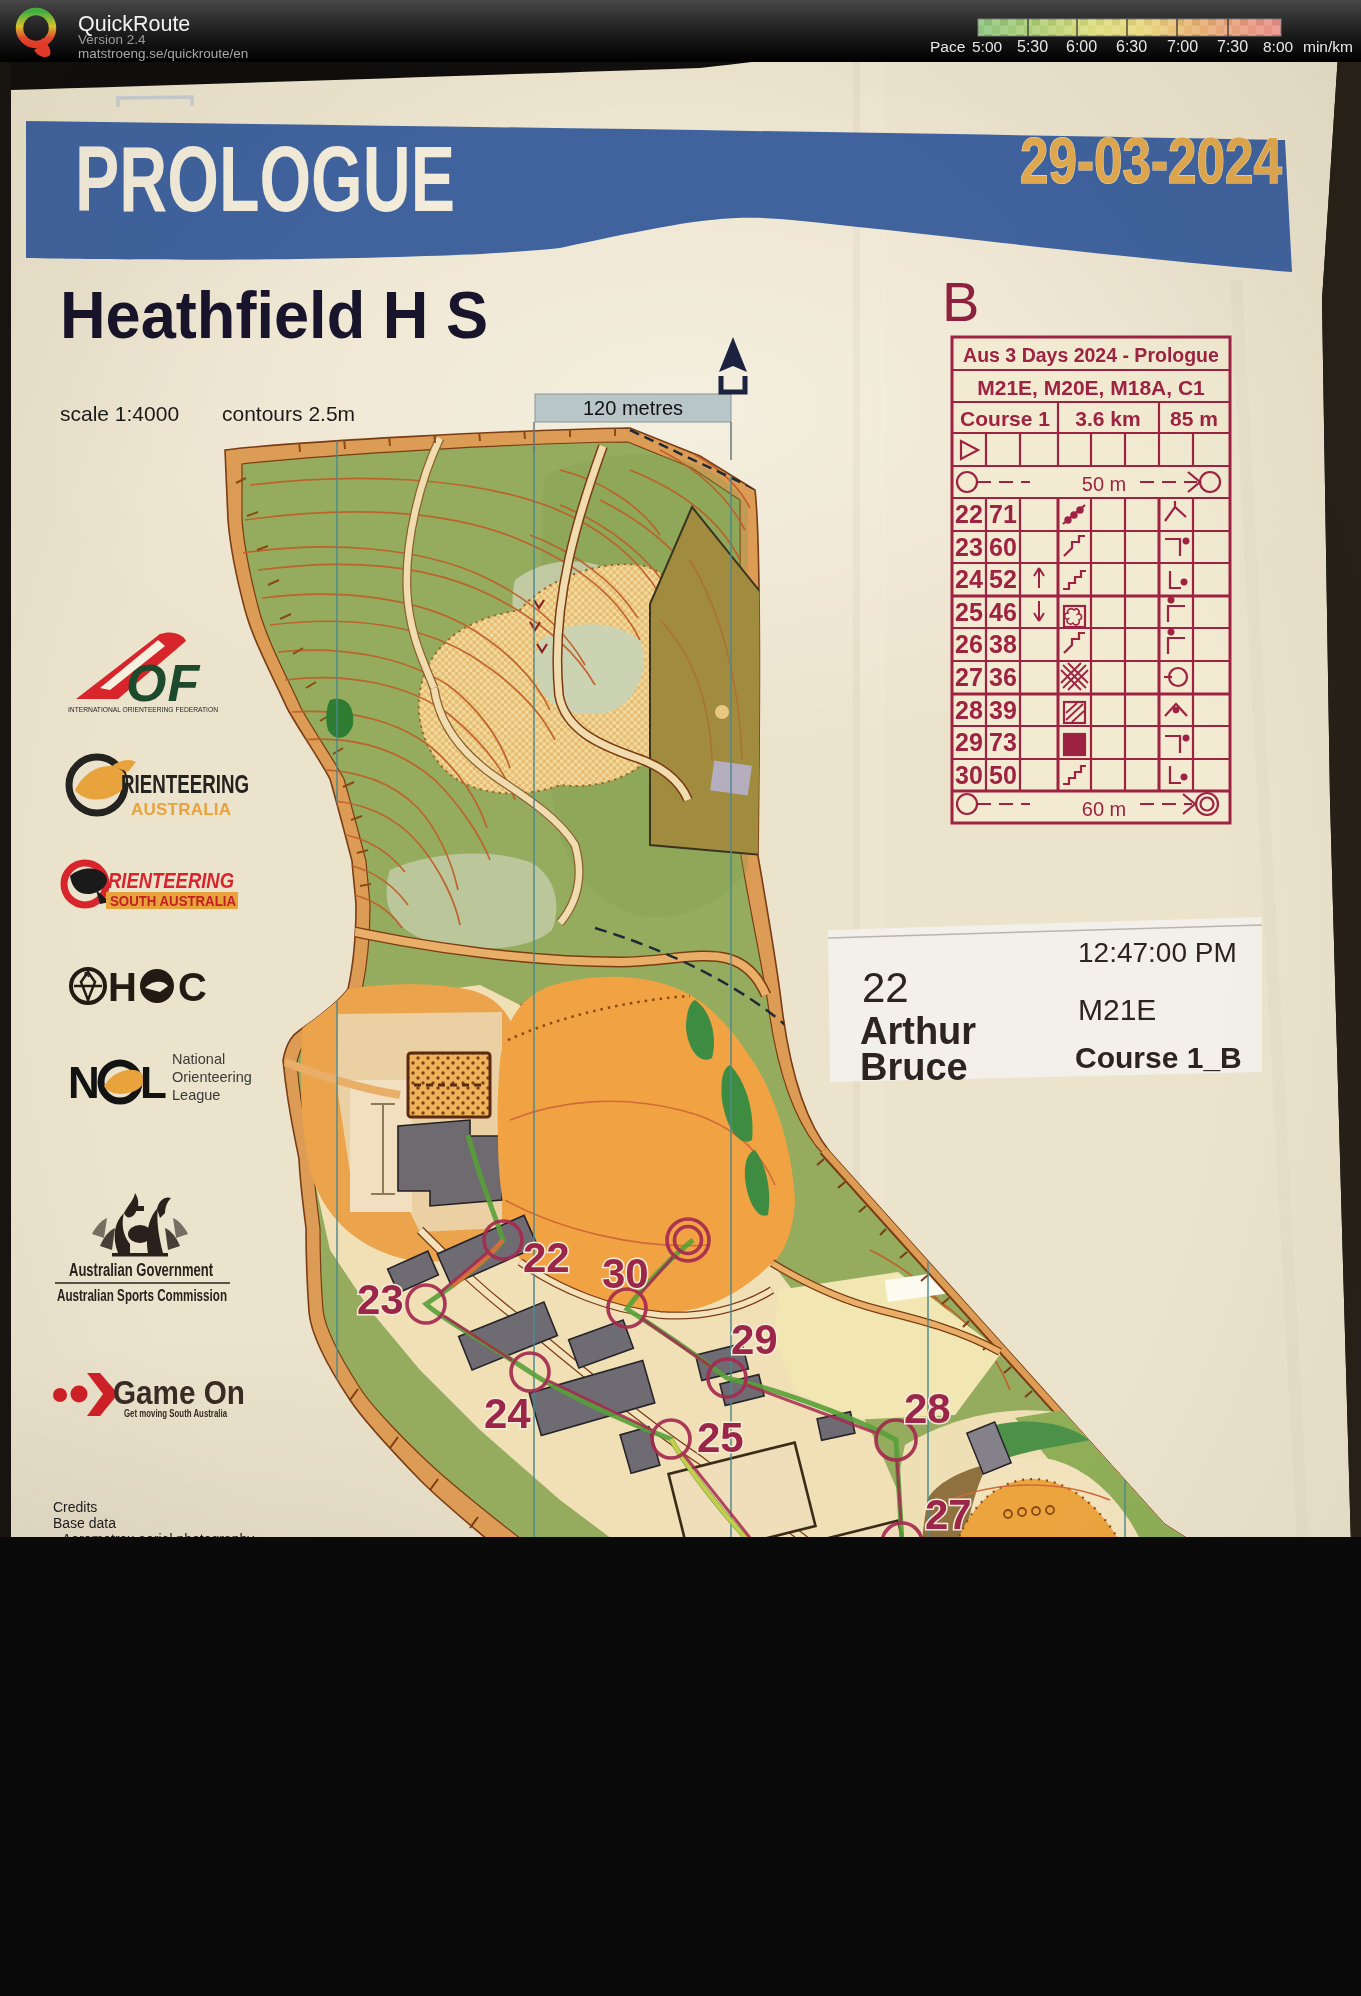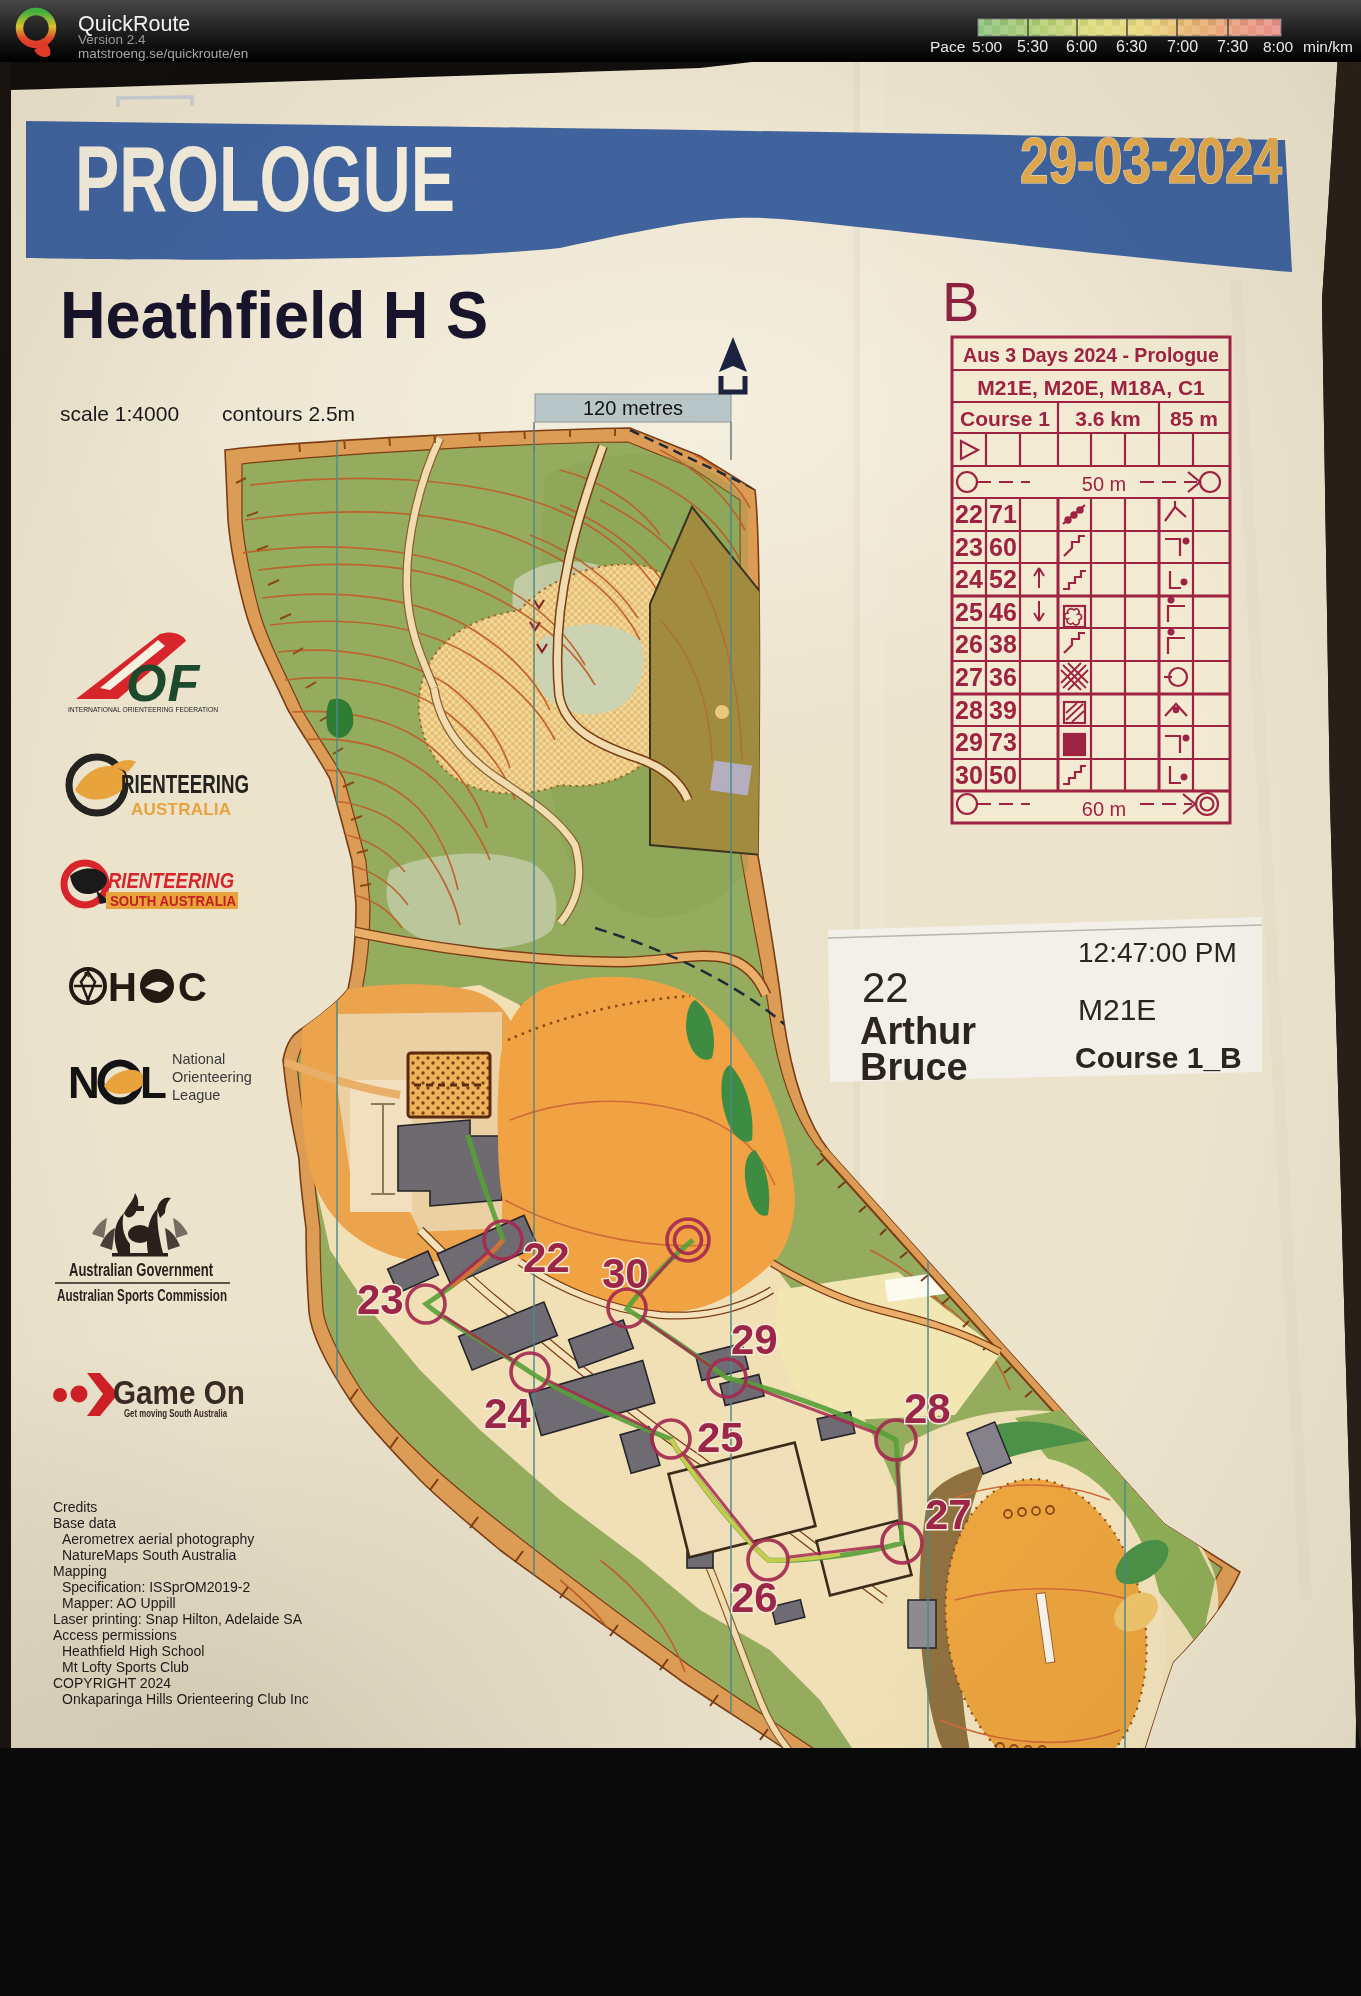"QuickRoute" .page { height: 1748px -> 1537px }
